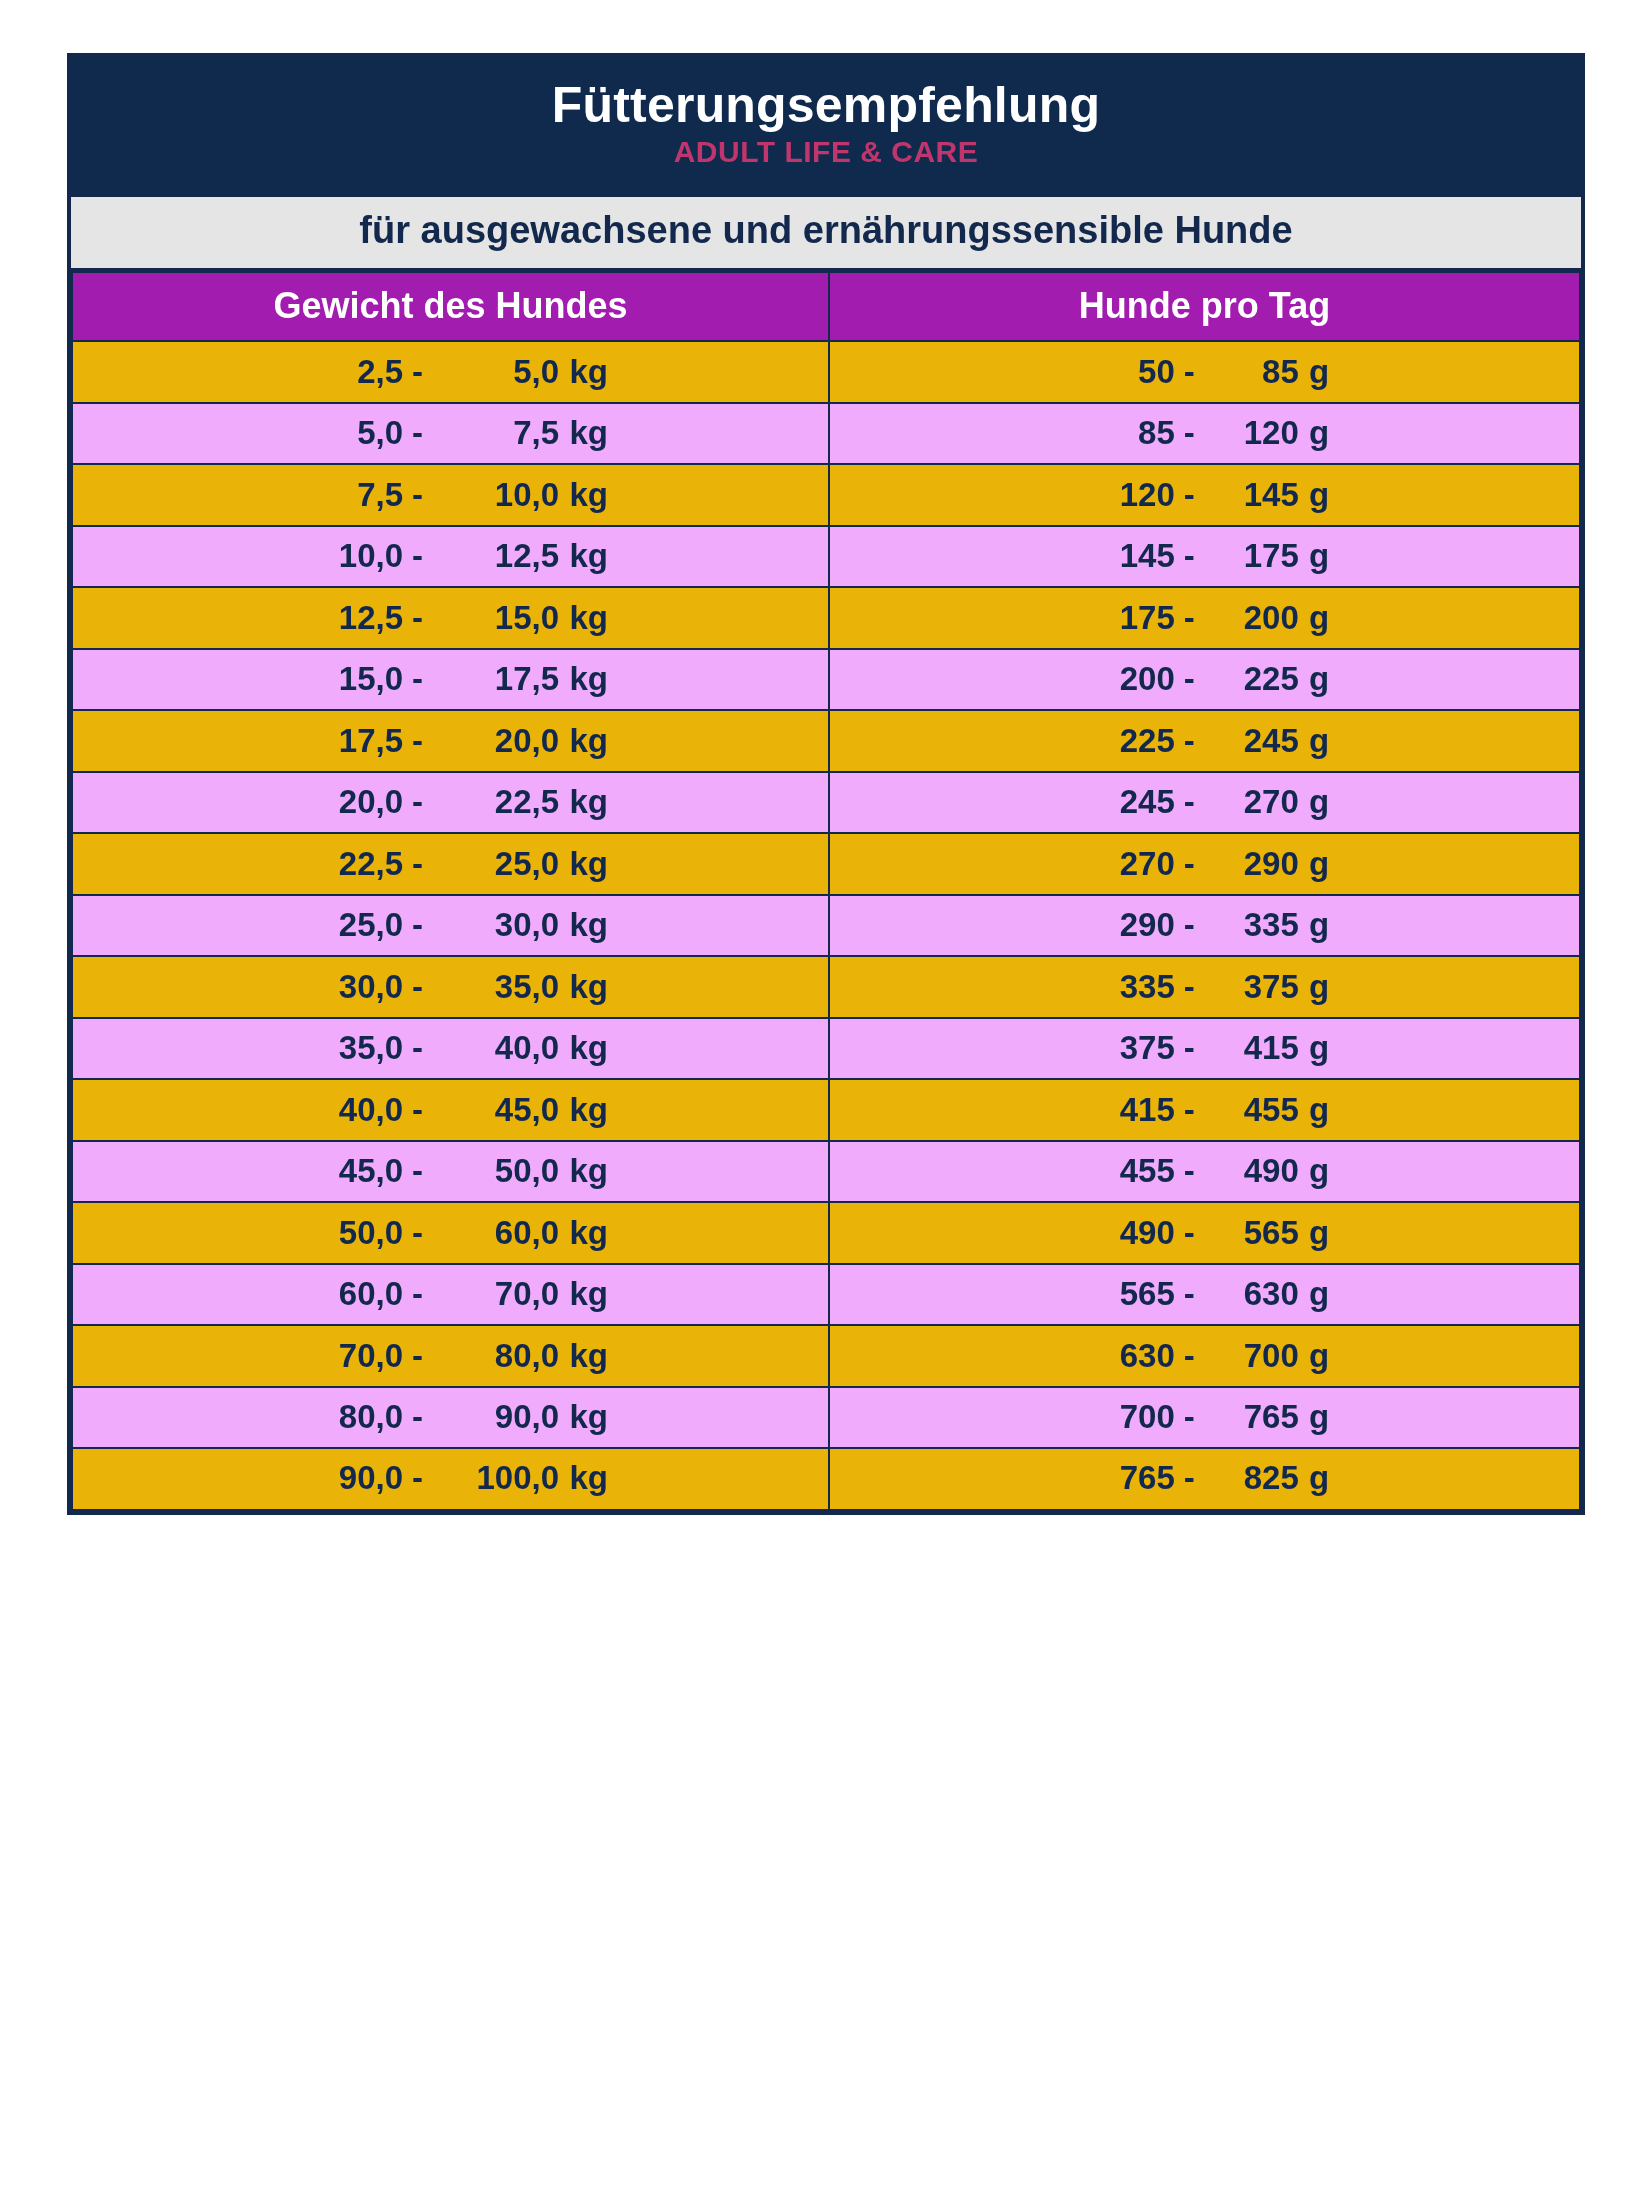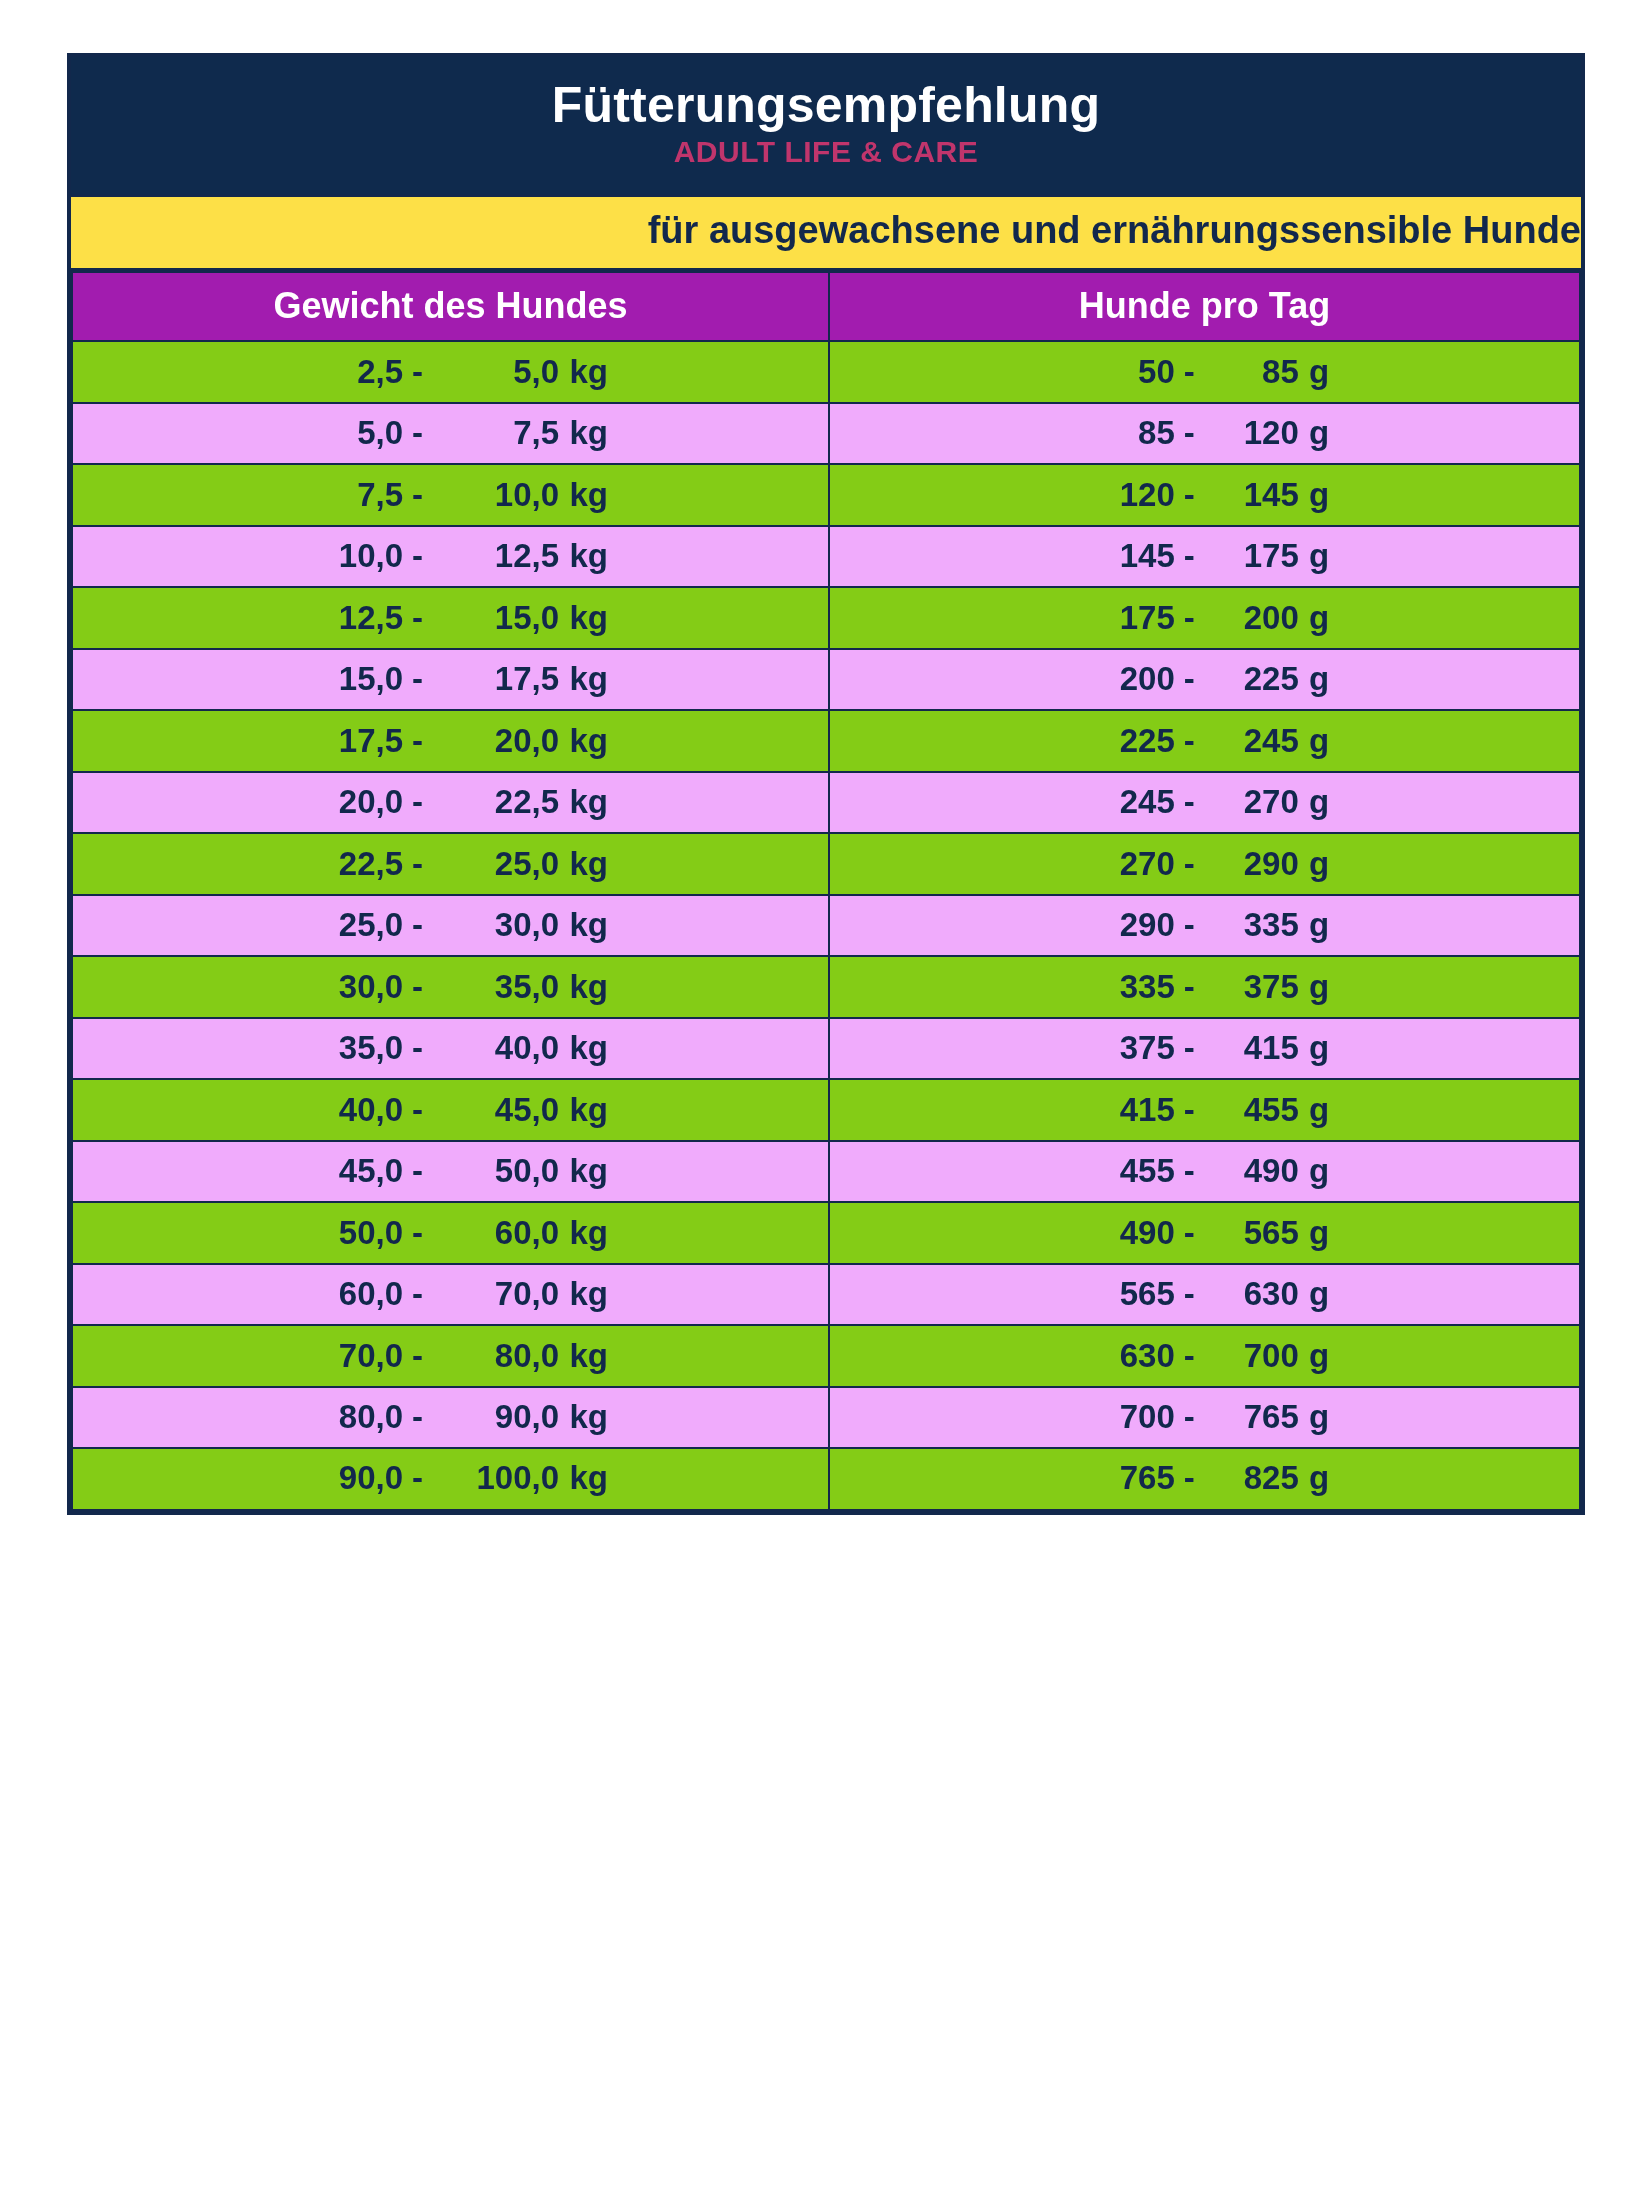"für ausgewachsene und ernährungssensible" .subtitle-block { background: #fde047 -> #e5e5e5; text-align: right -> center }
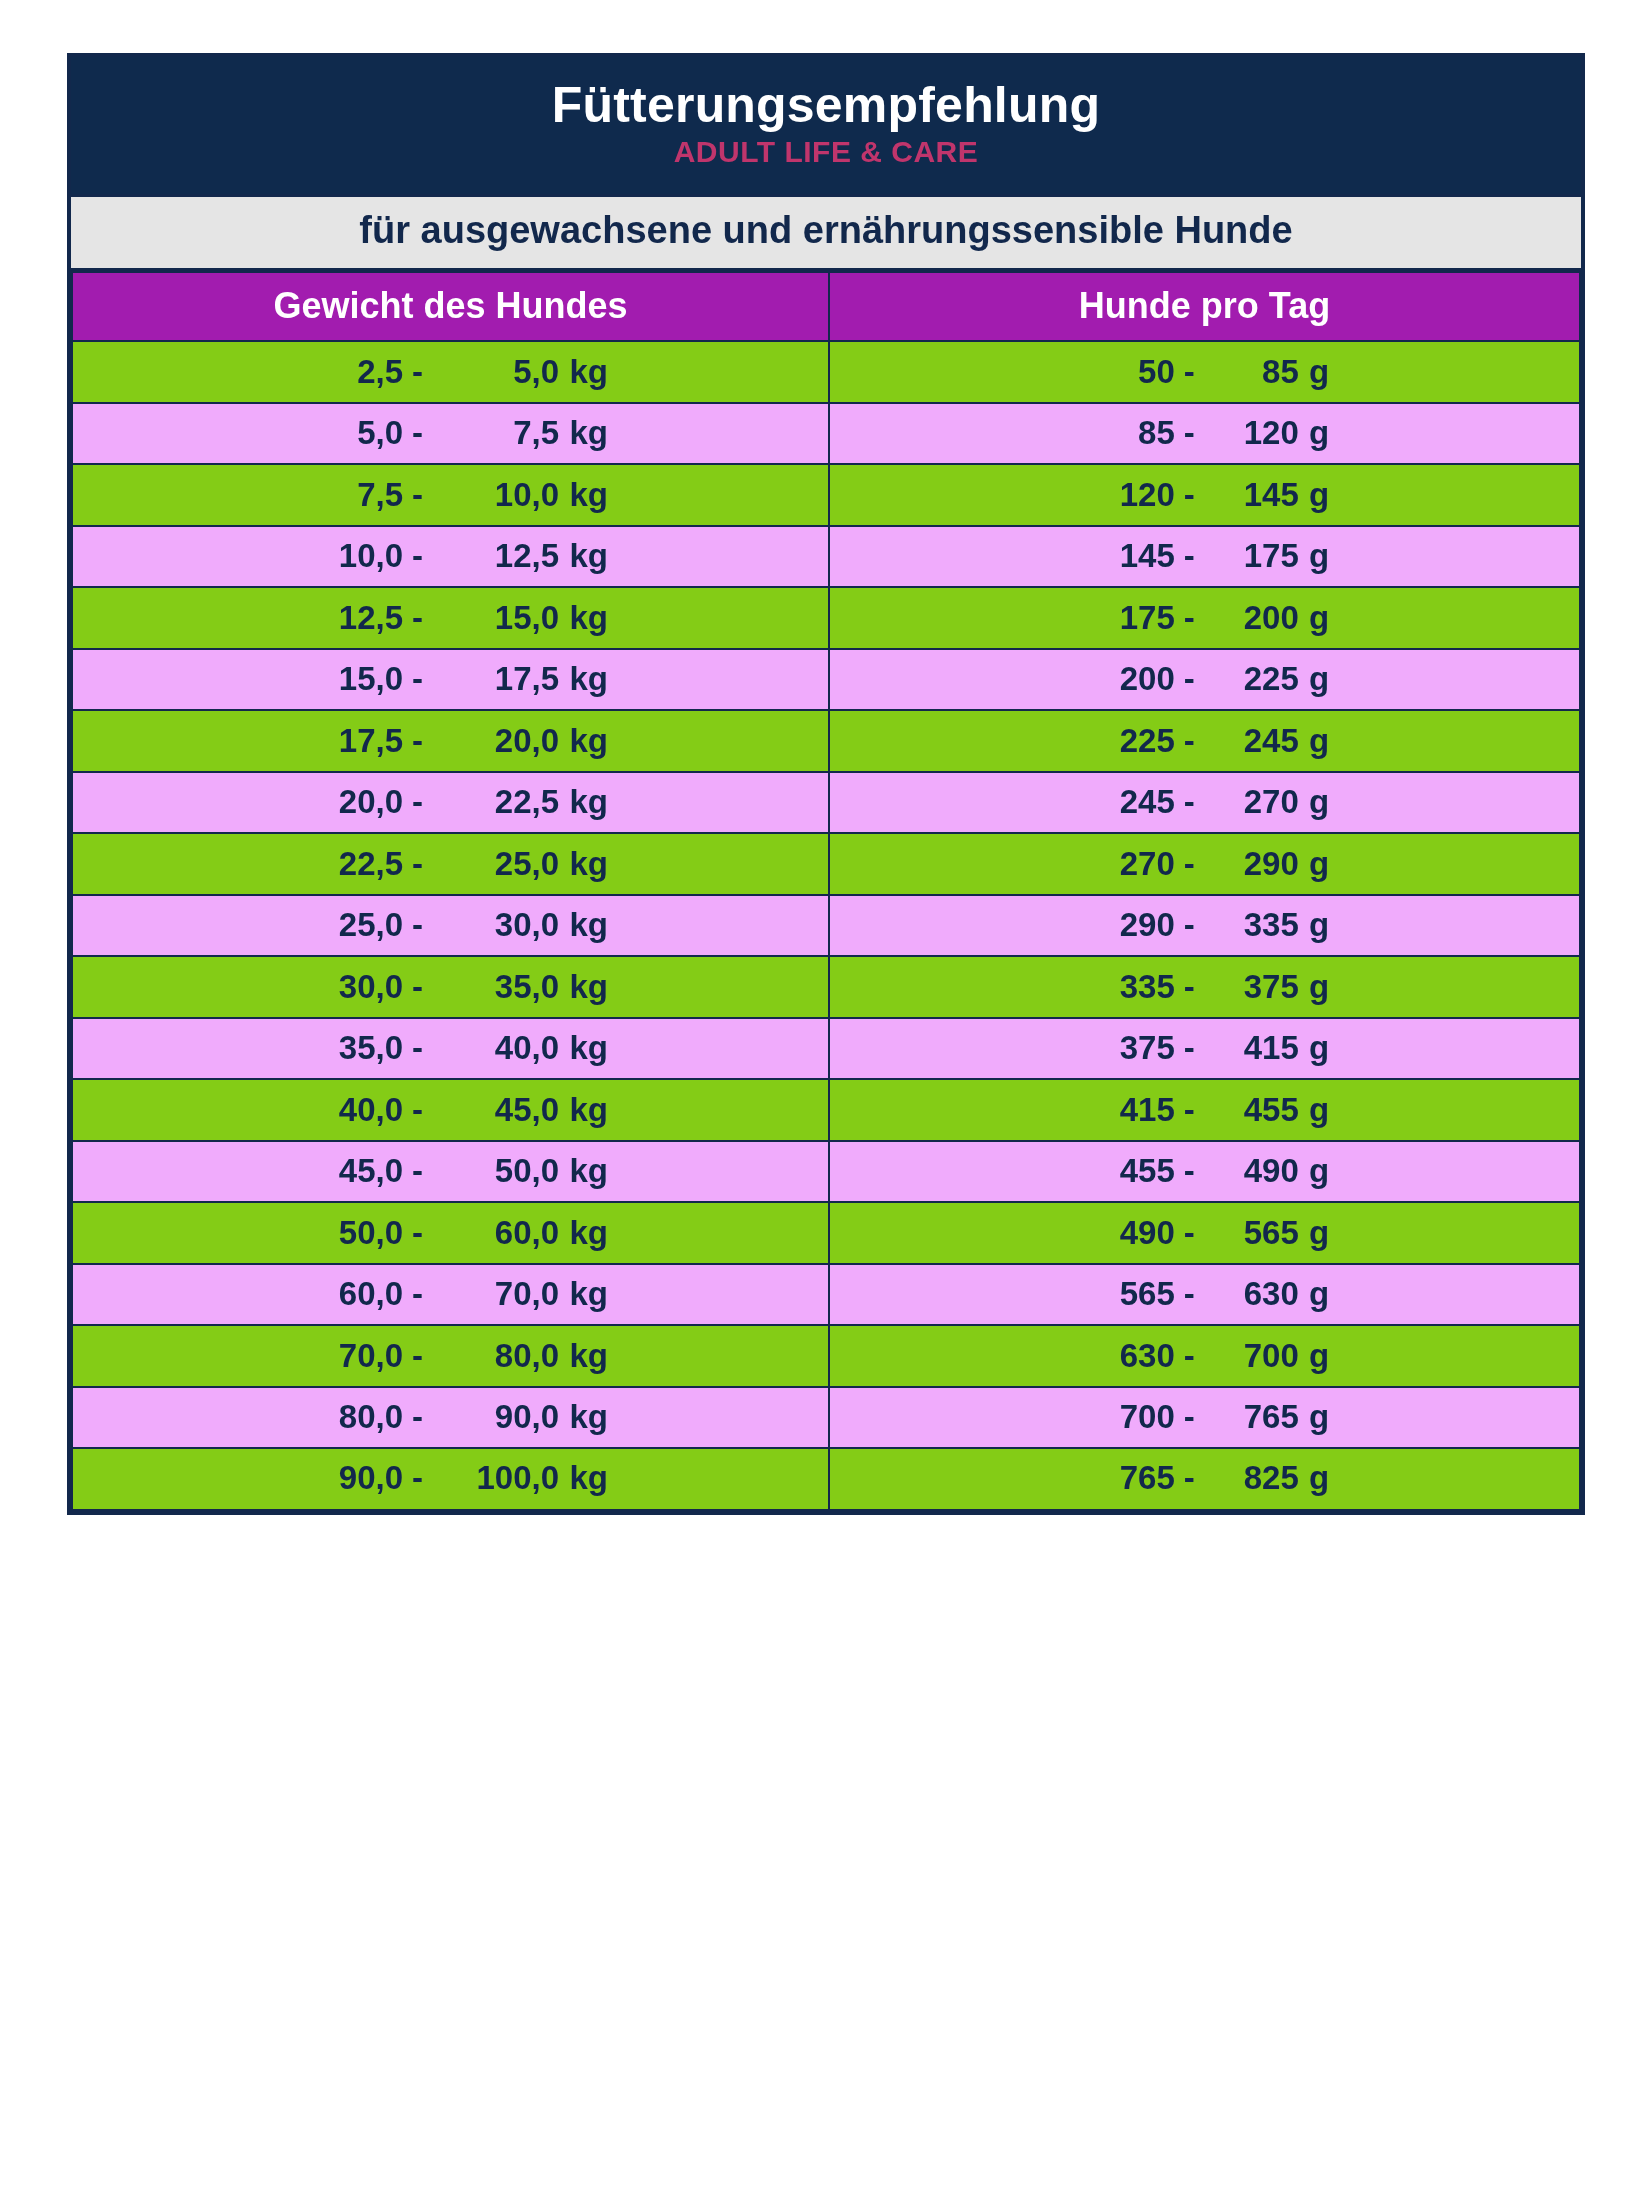"2,5 - 5,0 kg" table.feeding tr.odd td { background: #84cc16 -> #eab308 }
